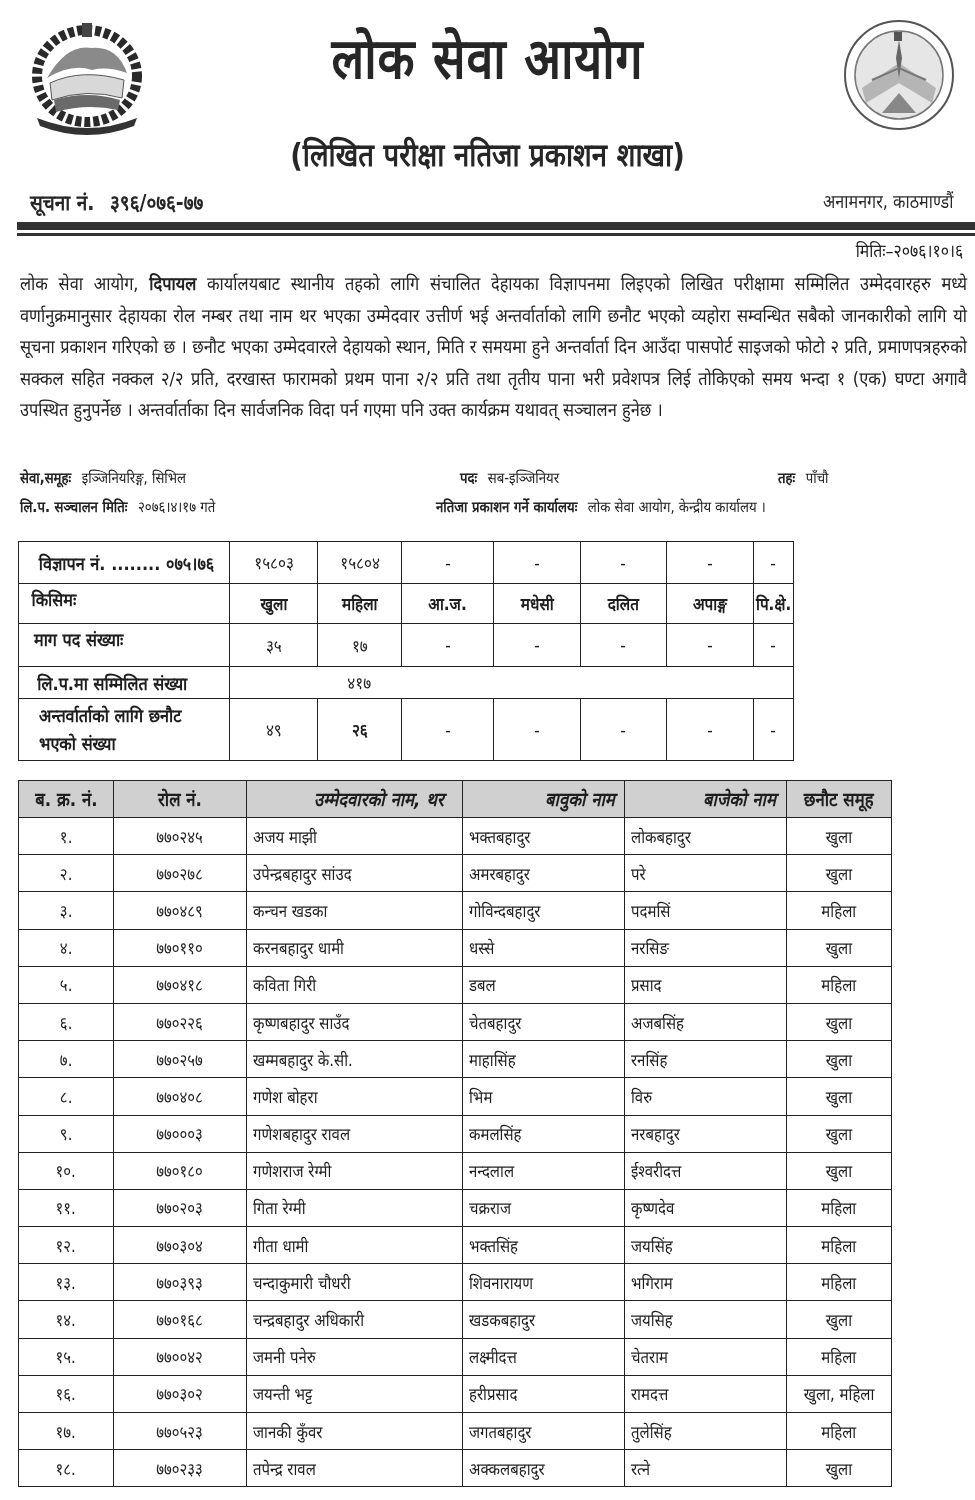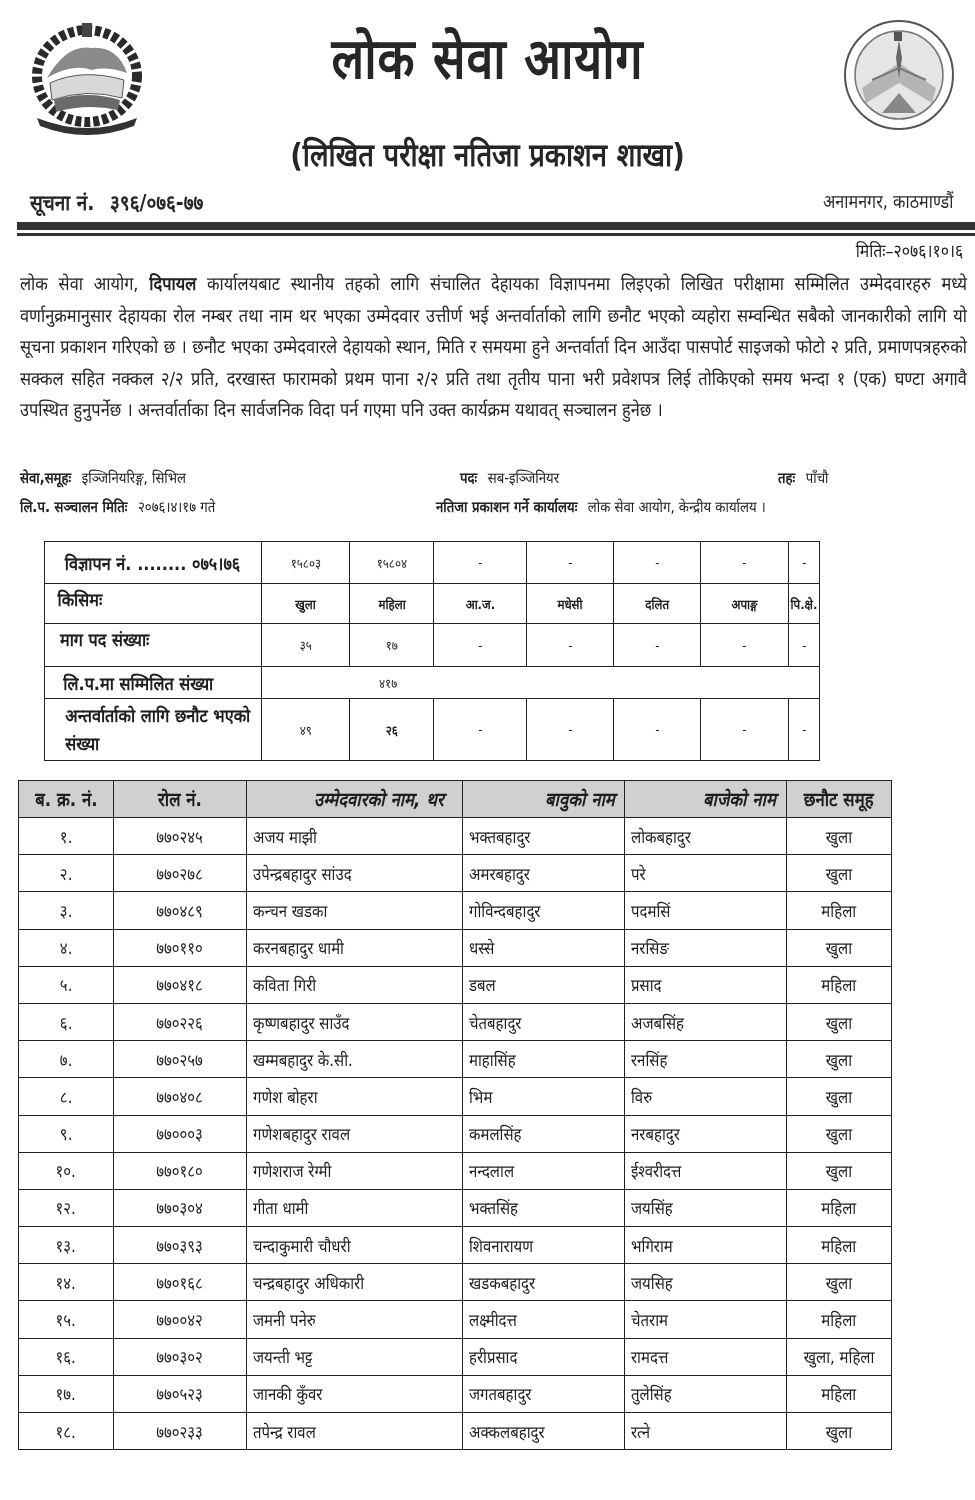"विज्ञापन नं. ........ ०७५।७६" .summary { margin-left: 26px -> none }
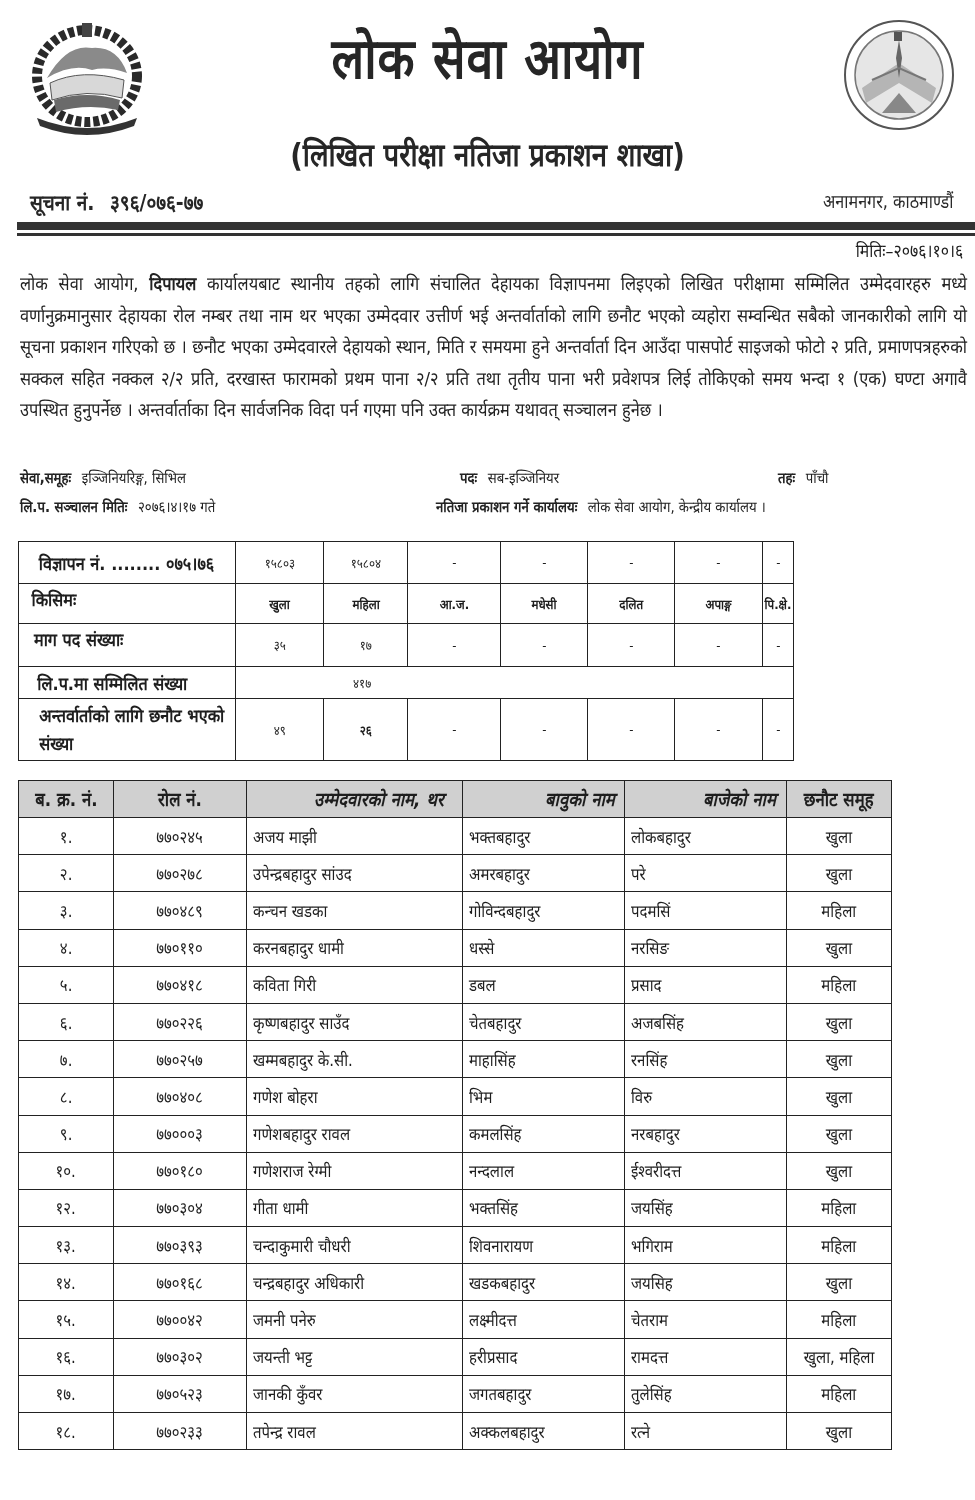"१५८०३" .summary td { font-size: 13px -> 17px }
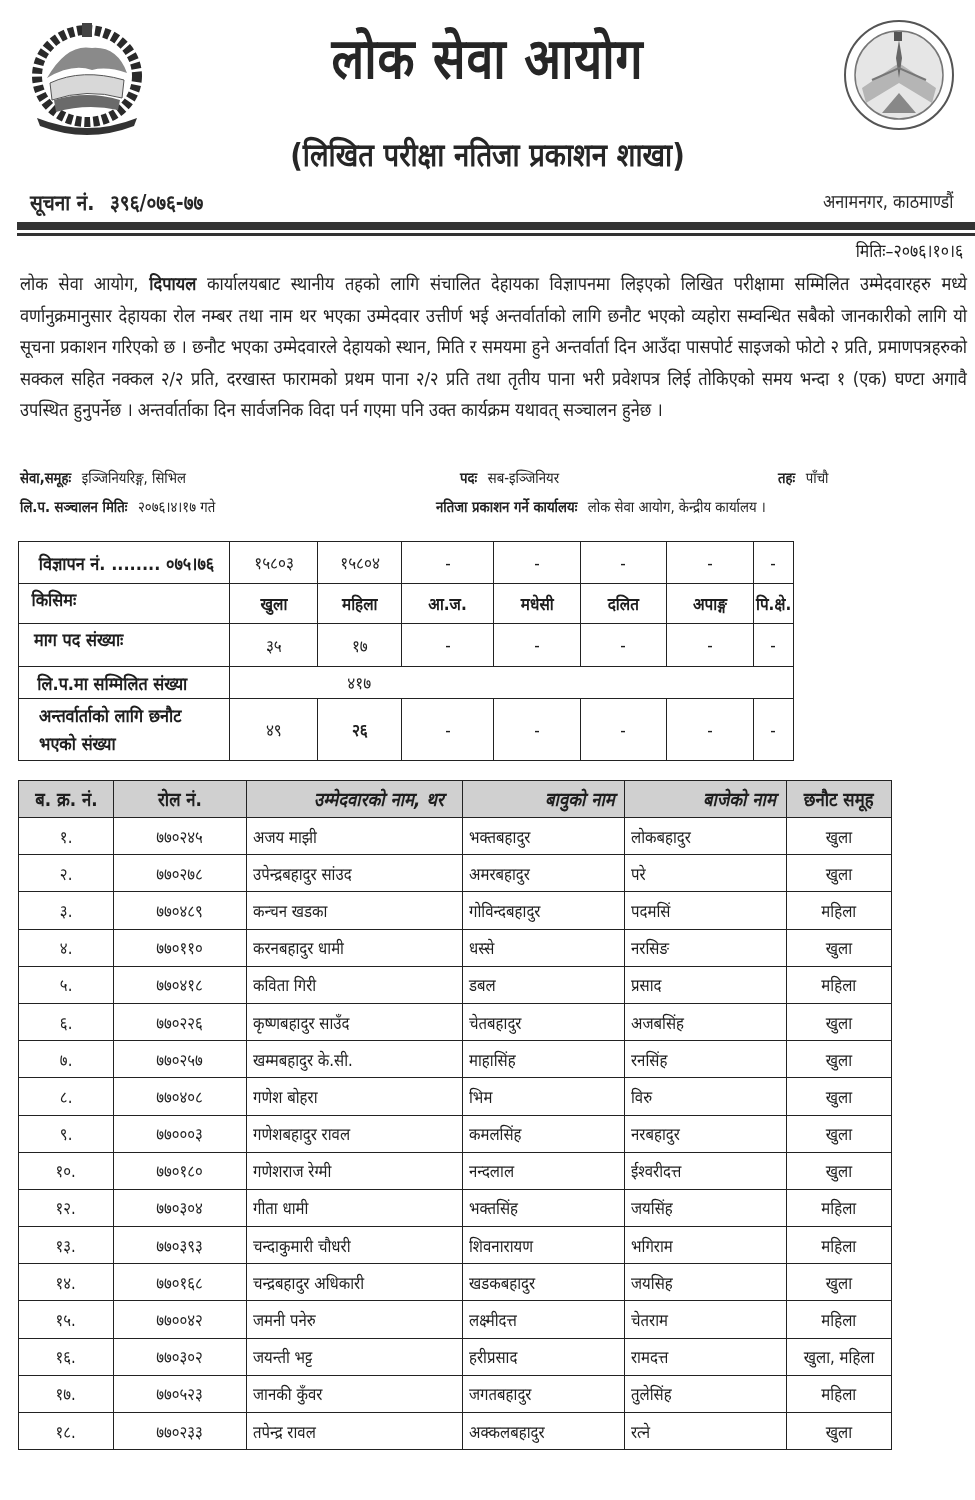"११." tr { html: none -> <tr> <td><span>११.</span></td> <td><span>७७०२०३</span></td> <td><span>गिता रेग्मी</span></td> <td><span>चक्रराज</span></td> <td><span>कृष्णदेव</span></td> <td><span>महिला</span></td> </tr> }
